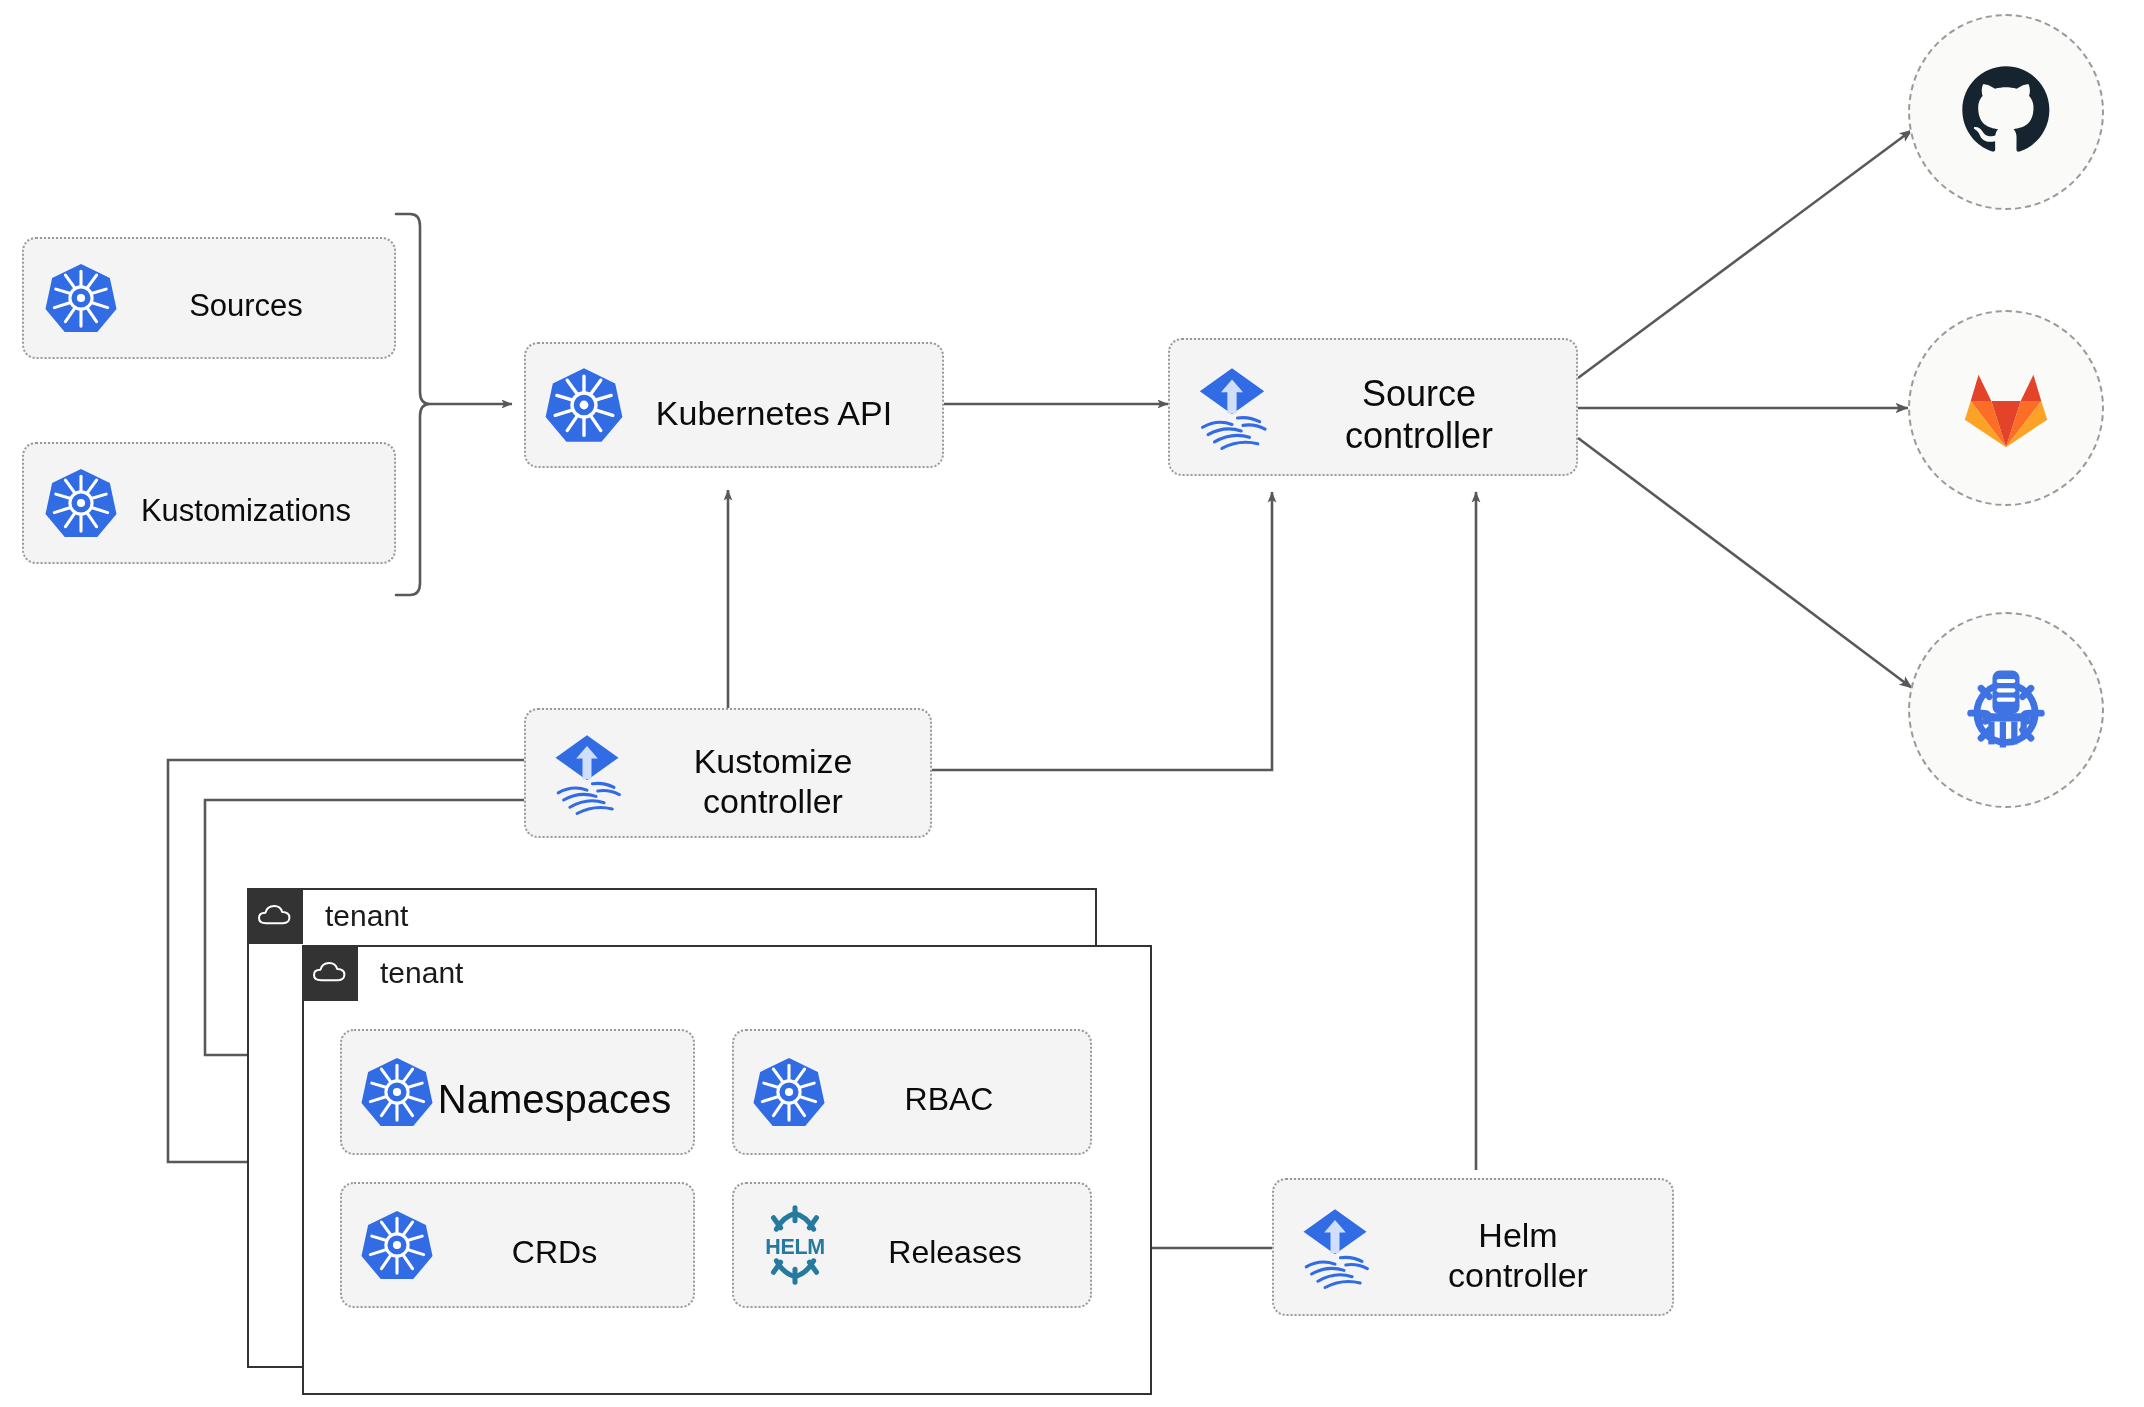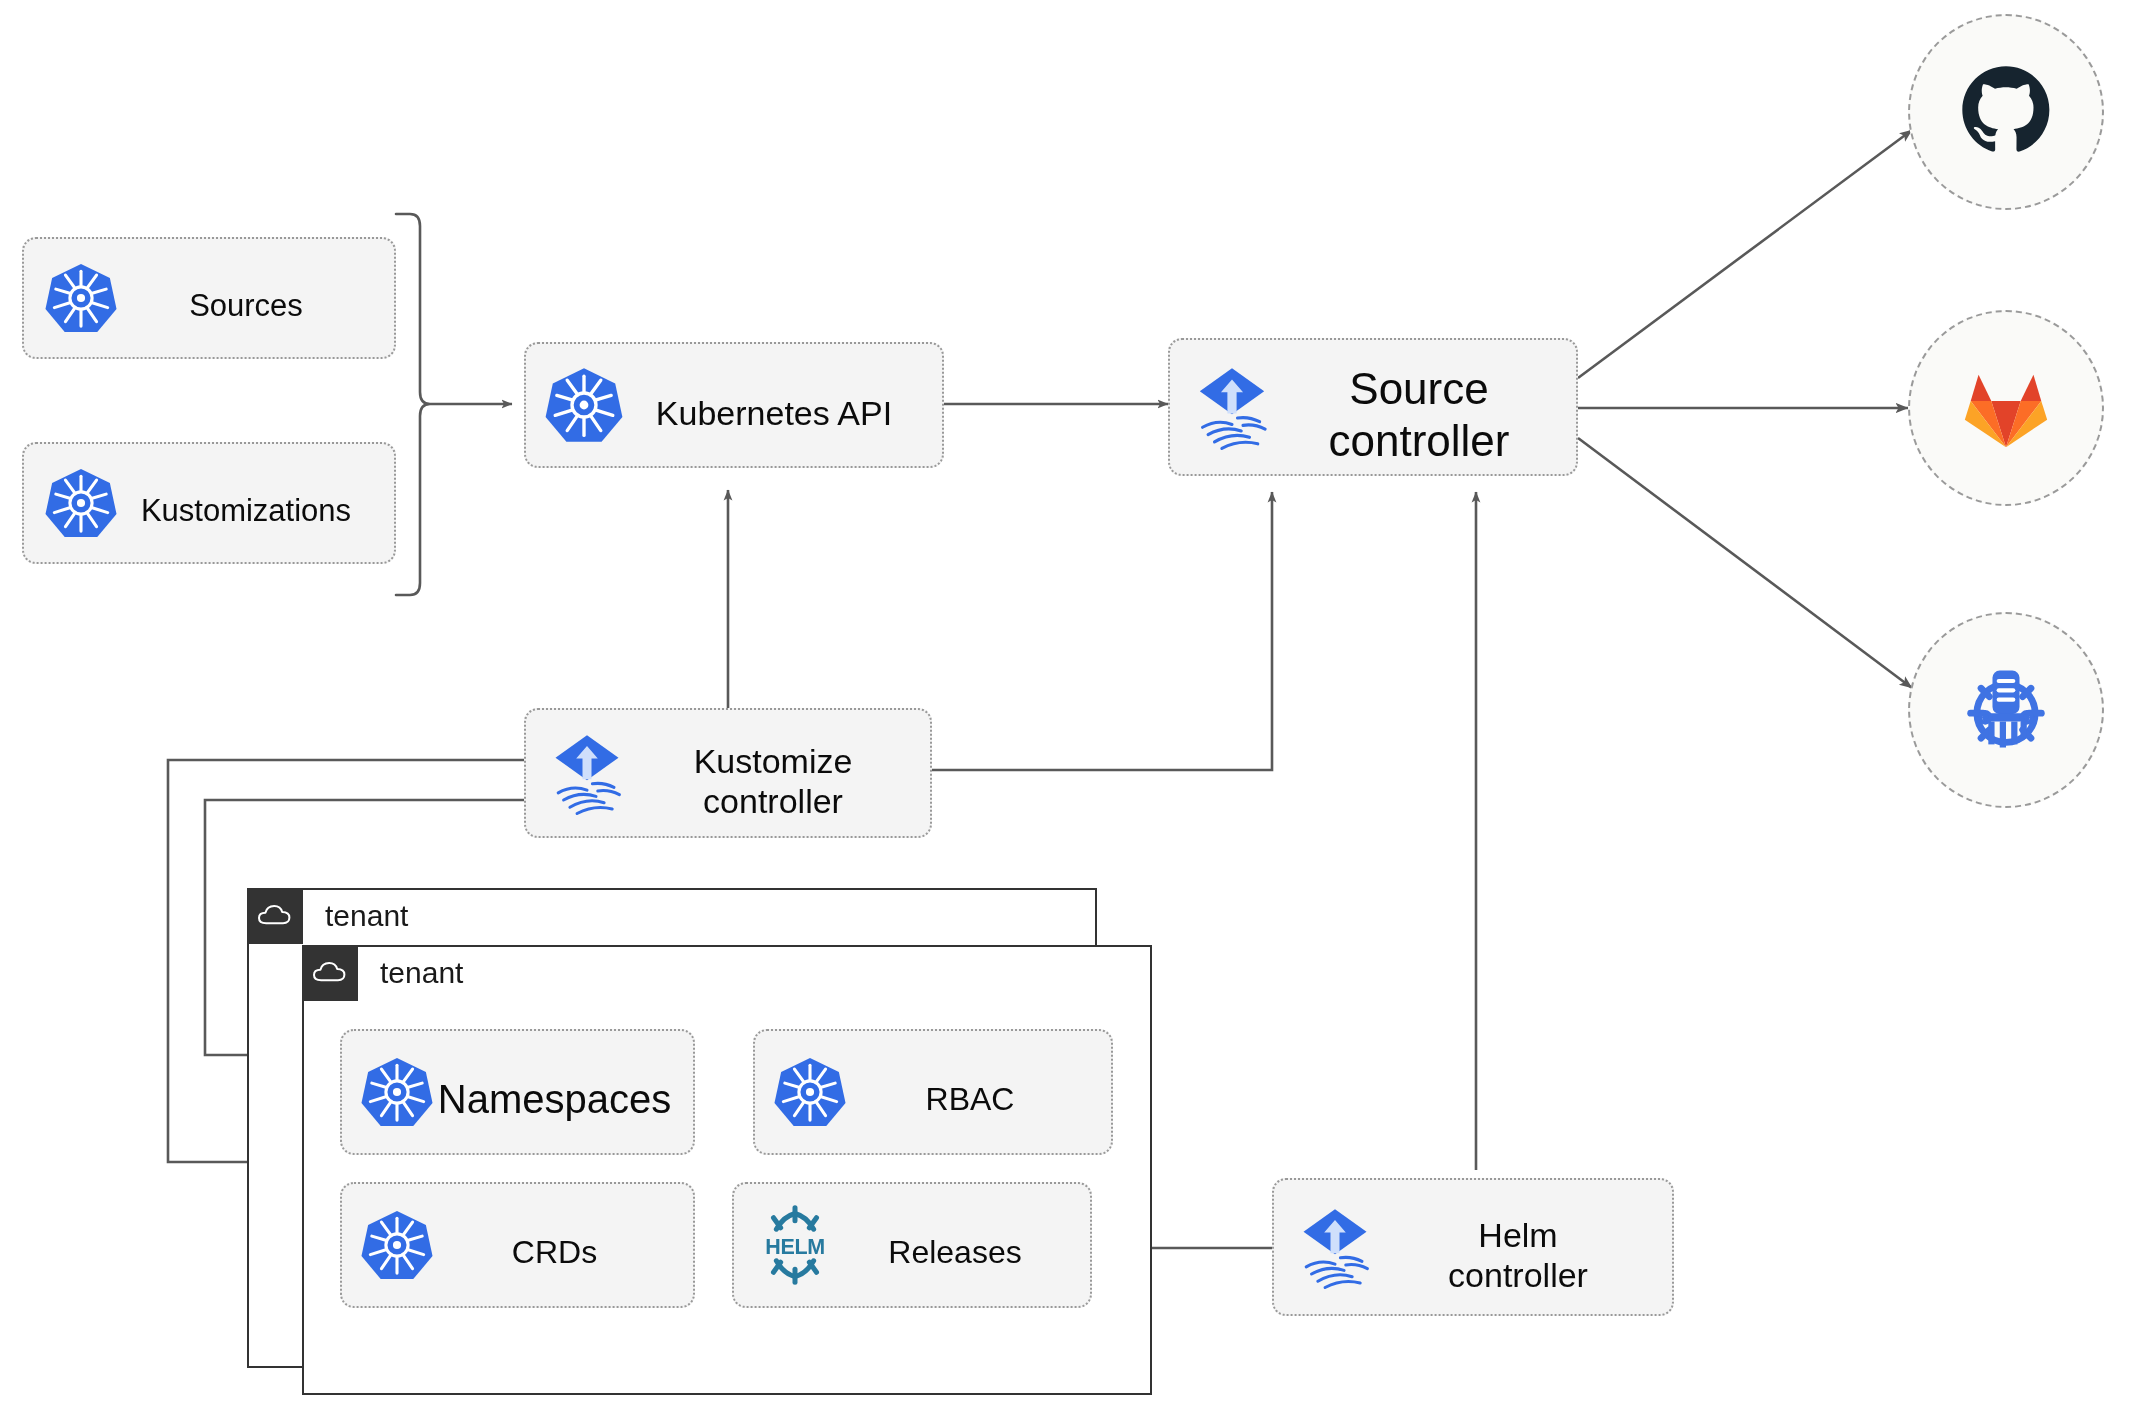"Source" span.label { font-size: 44px -> 36px }
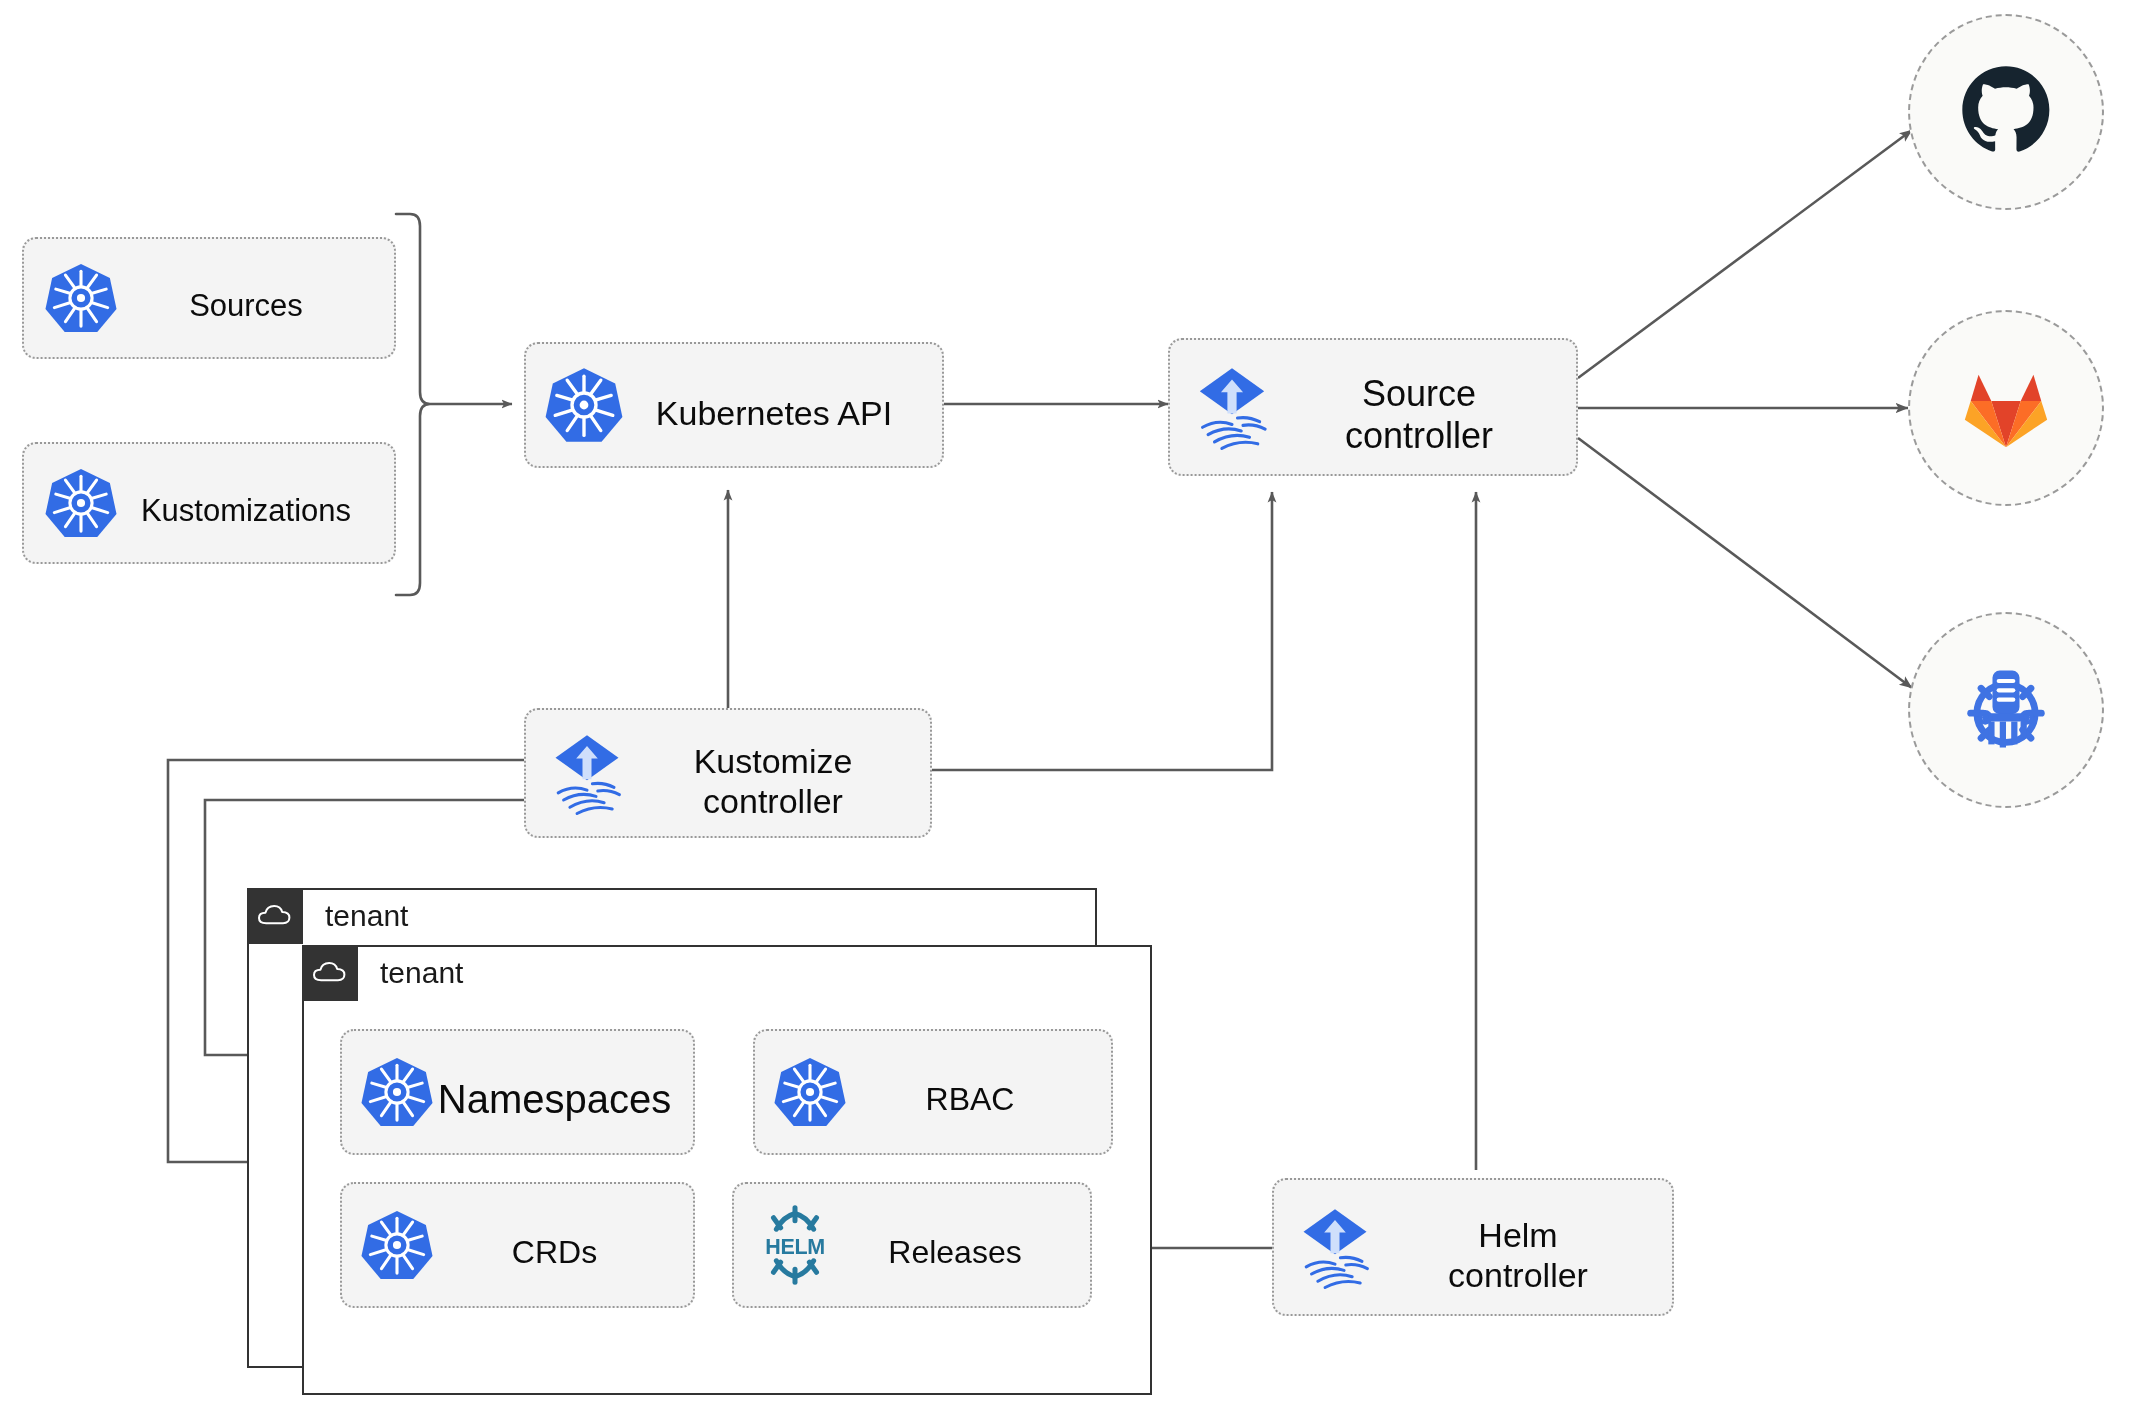"RBAC" div.node { left: 753px -> 732px }
